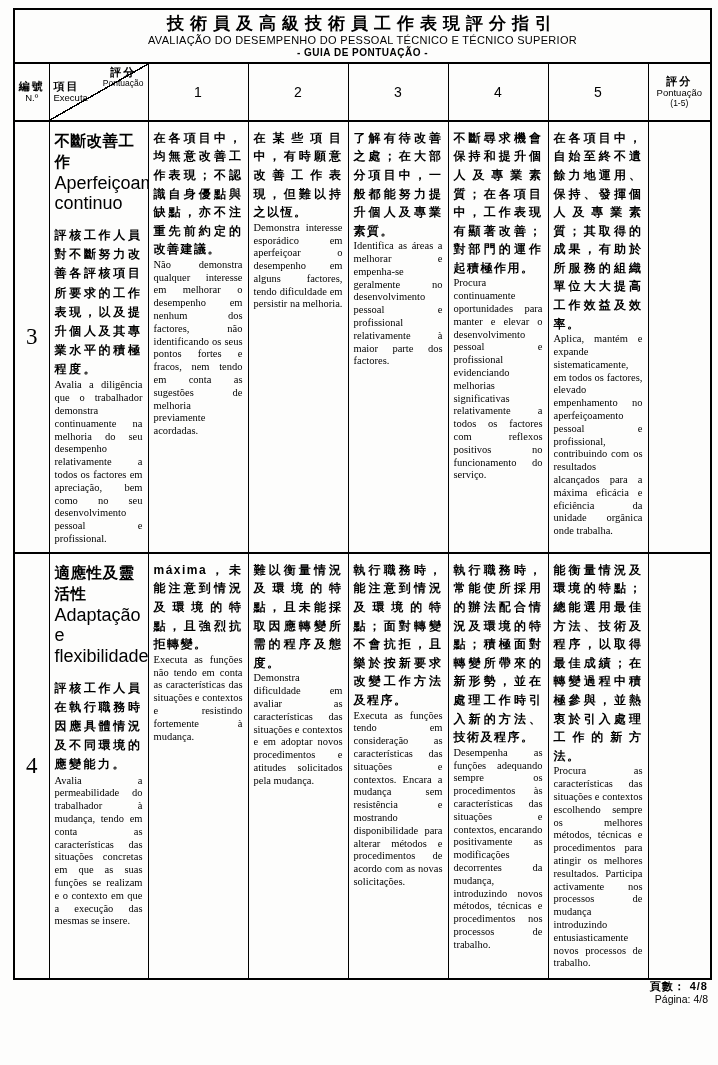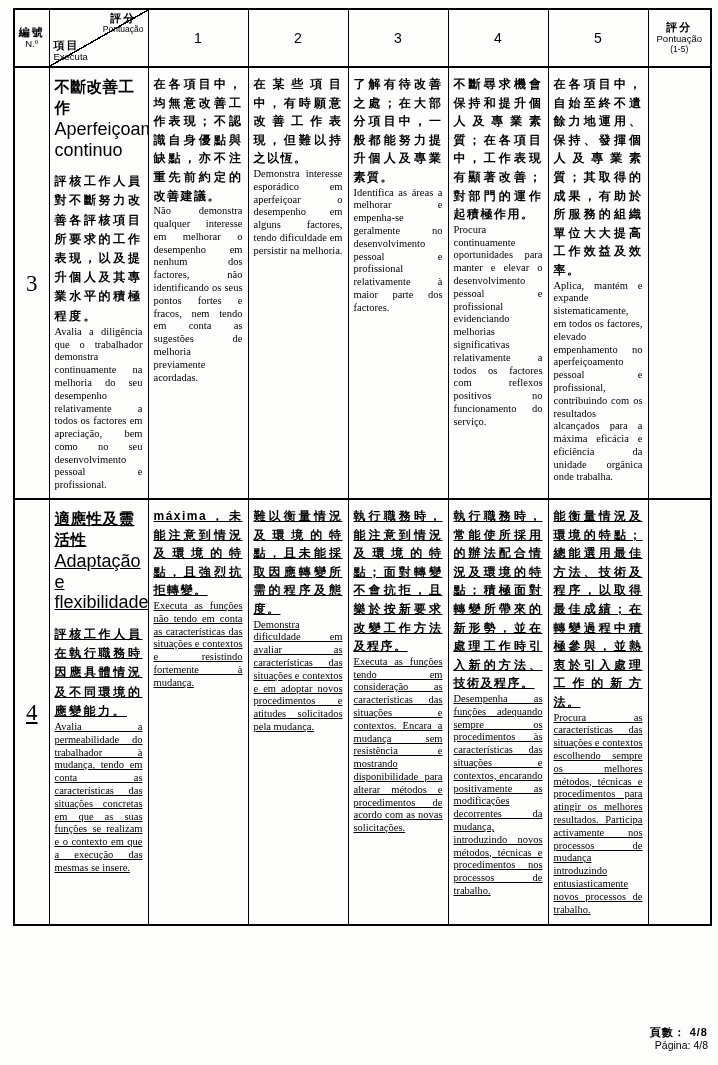"技術員及高級技術員工作表現評分指引" tr { html: none -> <tr> <td> <div>技術員及高級技術員工作表現評分指引</div> <div>AVALIAÇÃO DO DESEMPENHO DO PESSOAL TÉCNICO E TÉCNICO SUPERIOR</div> <div>- GUIA DE PONTUAÇÃO -</div> </td> </tr> }
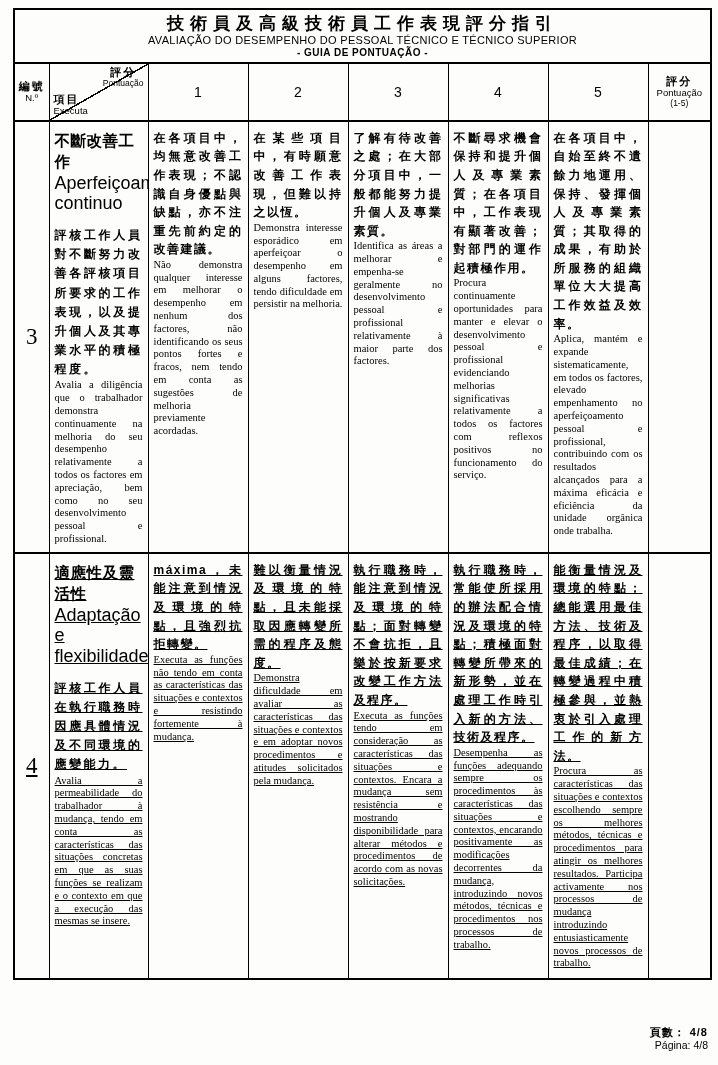"項目" .diag-bl { bottom: 3px -> 16px }
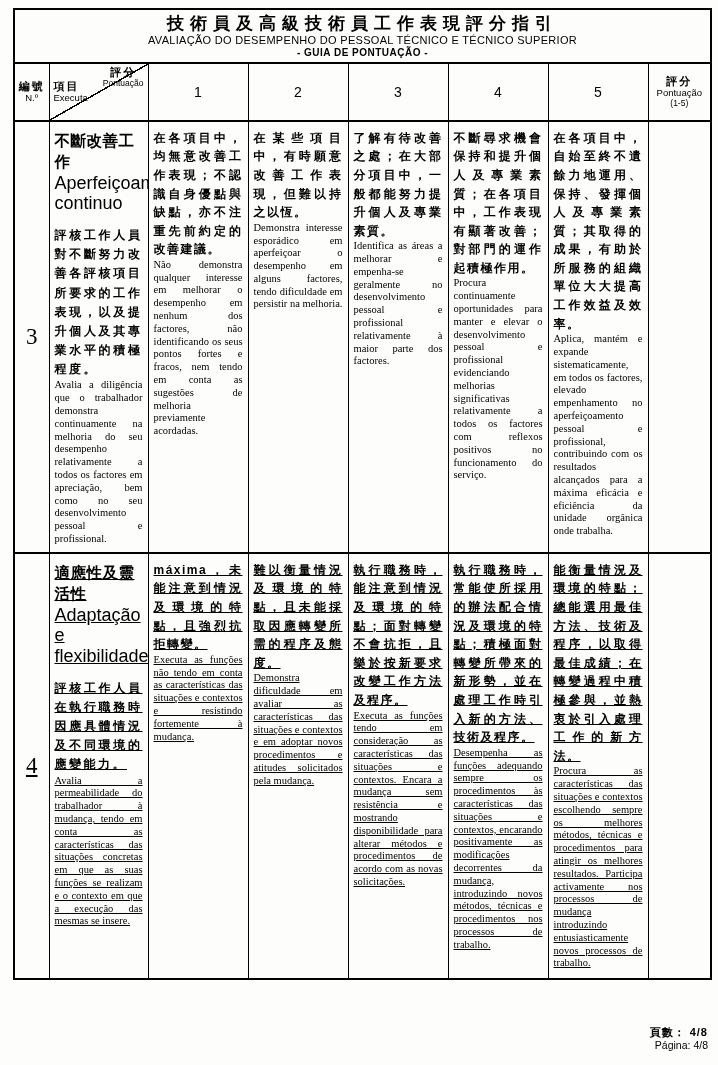"適應性及靈活性" .row-b > td { text-decoration: underline -> none }
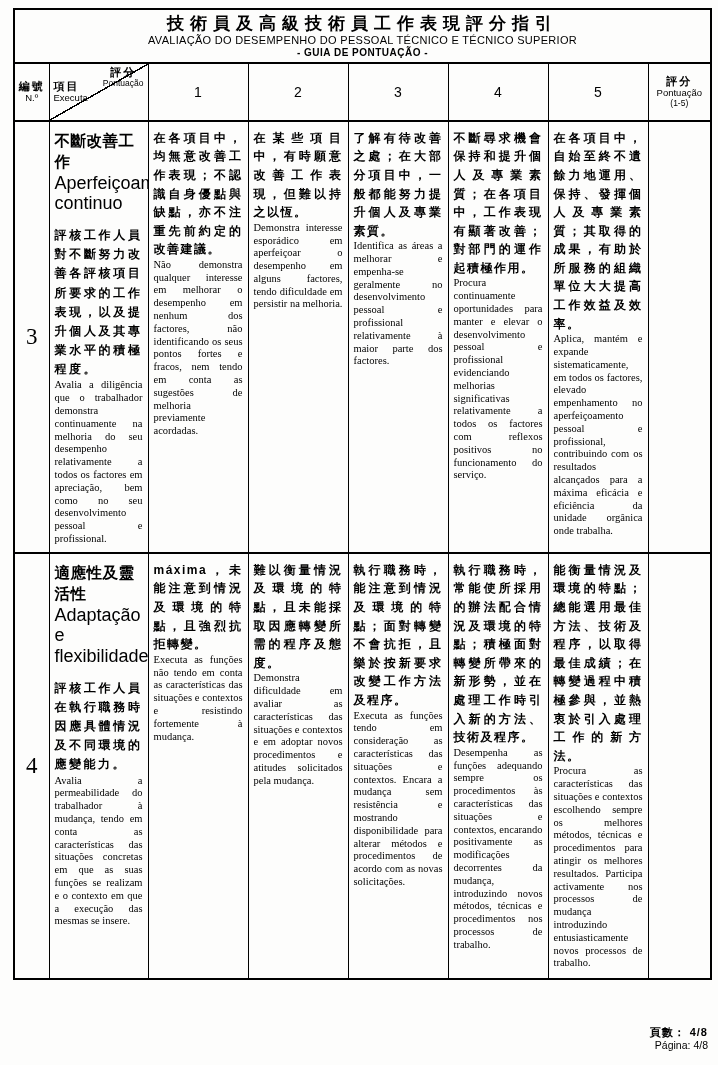"頁數： 4/8" .footer { top: 1026px -> 980px }
